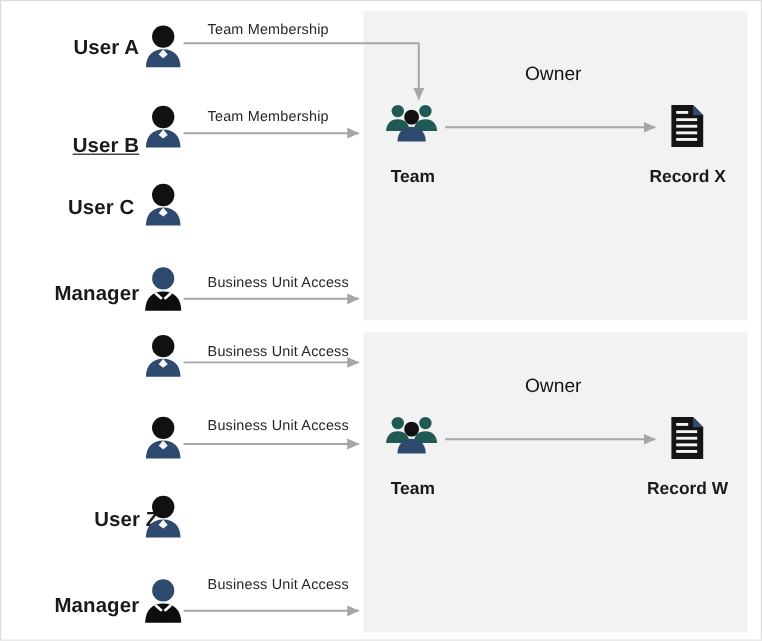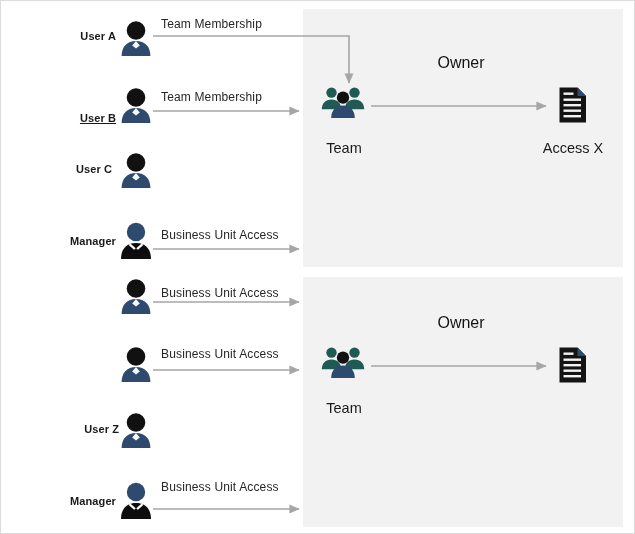"Team Membership" .edge-label { margin-left: none -> 12px }
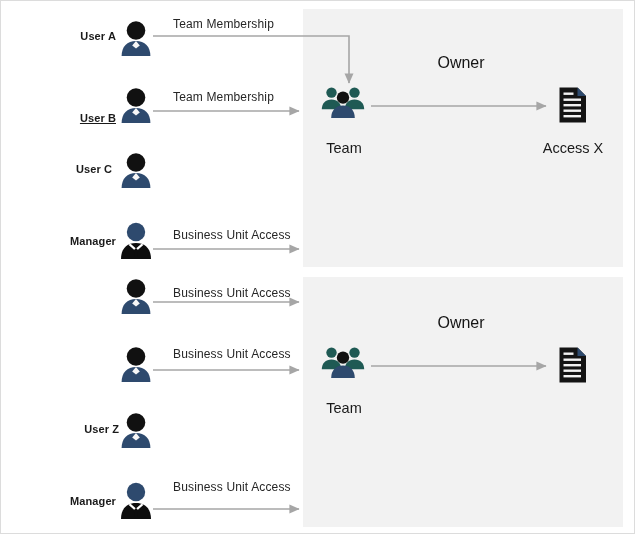"User A" .actor-label { font-size: 11px -> 17px }
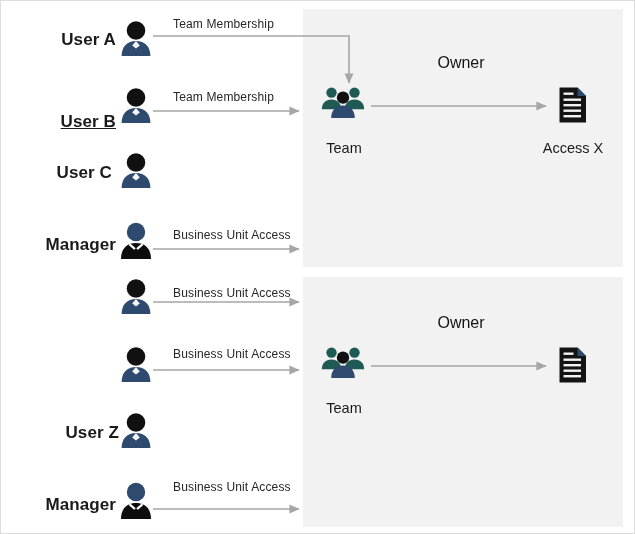"Team" .node-label { font-weight: normal -> bold }
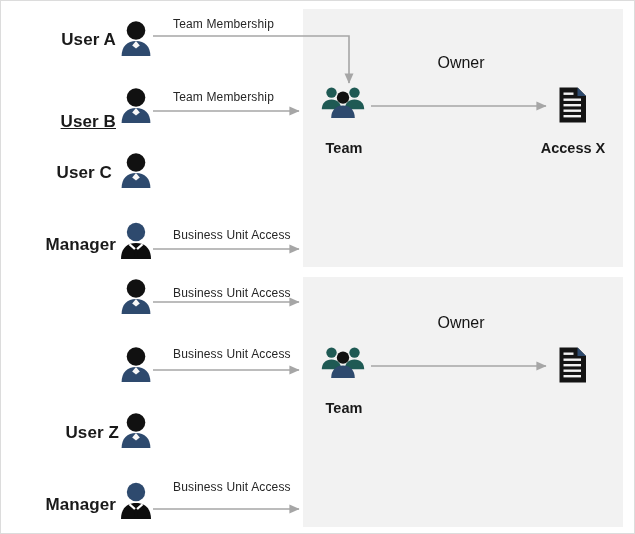"Access X" div.node-label { text: Access -> Record }
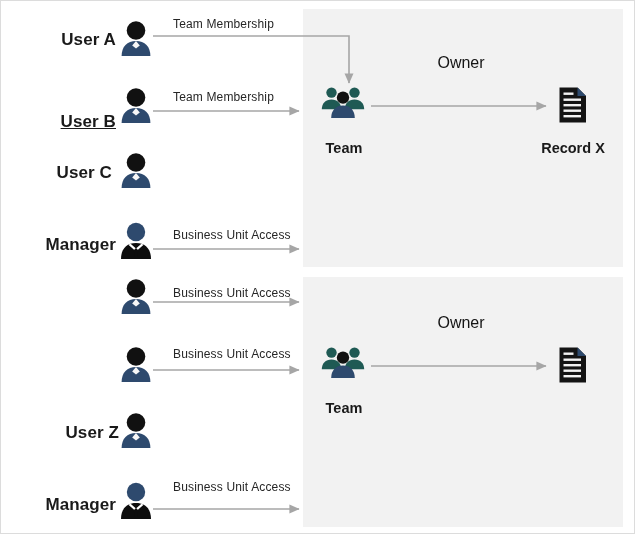"Record W" div.node-label { html: none -> <div>Record W</div> }
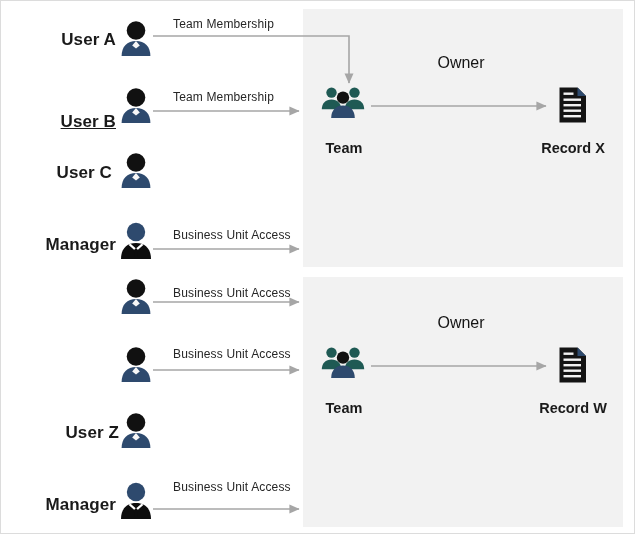"User Z" div.actor-label { left: 23px -> 36px }
